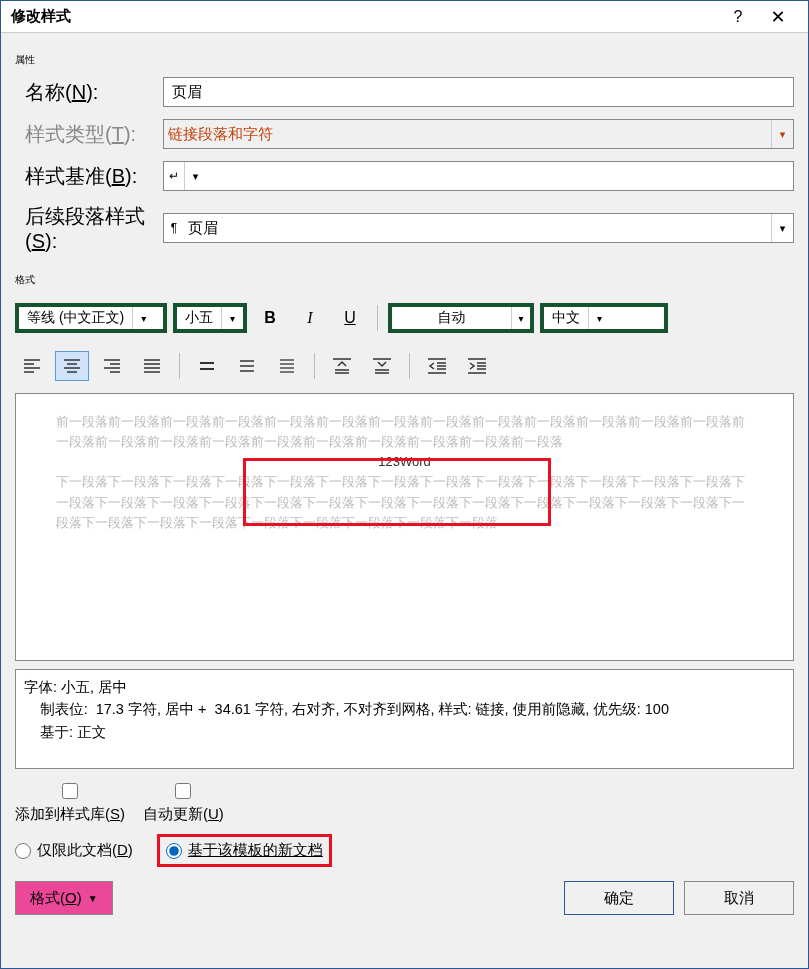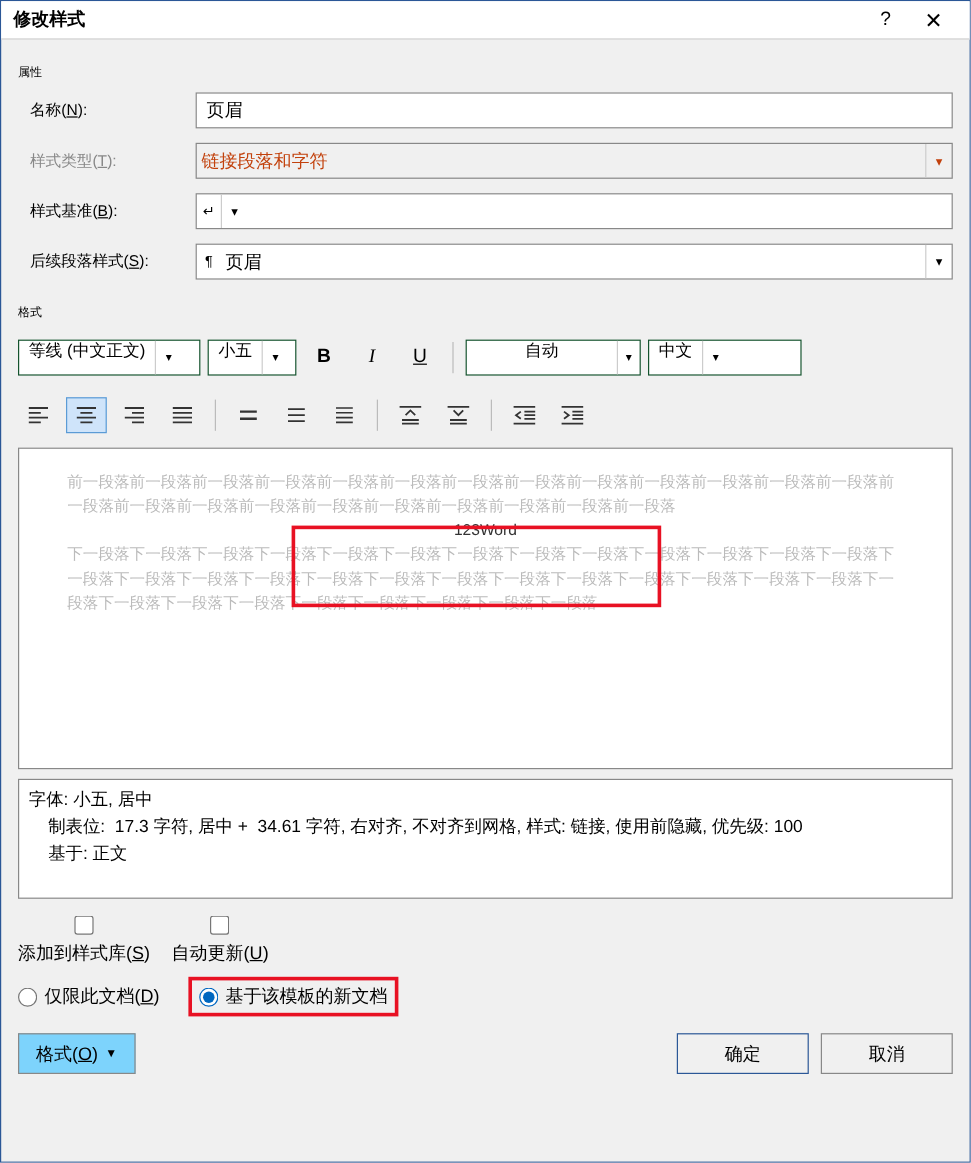"名称(N):" .form-row .lbl { font-size: 13px -> 20px }
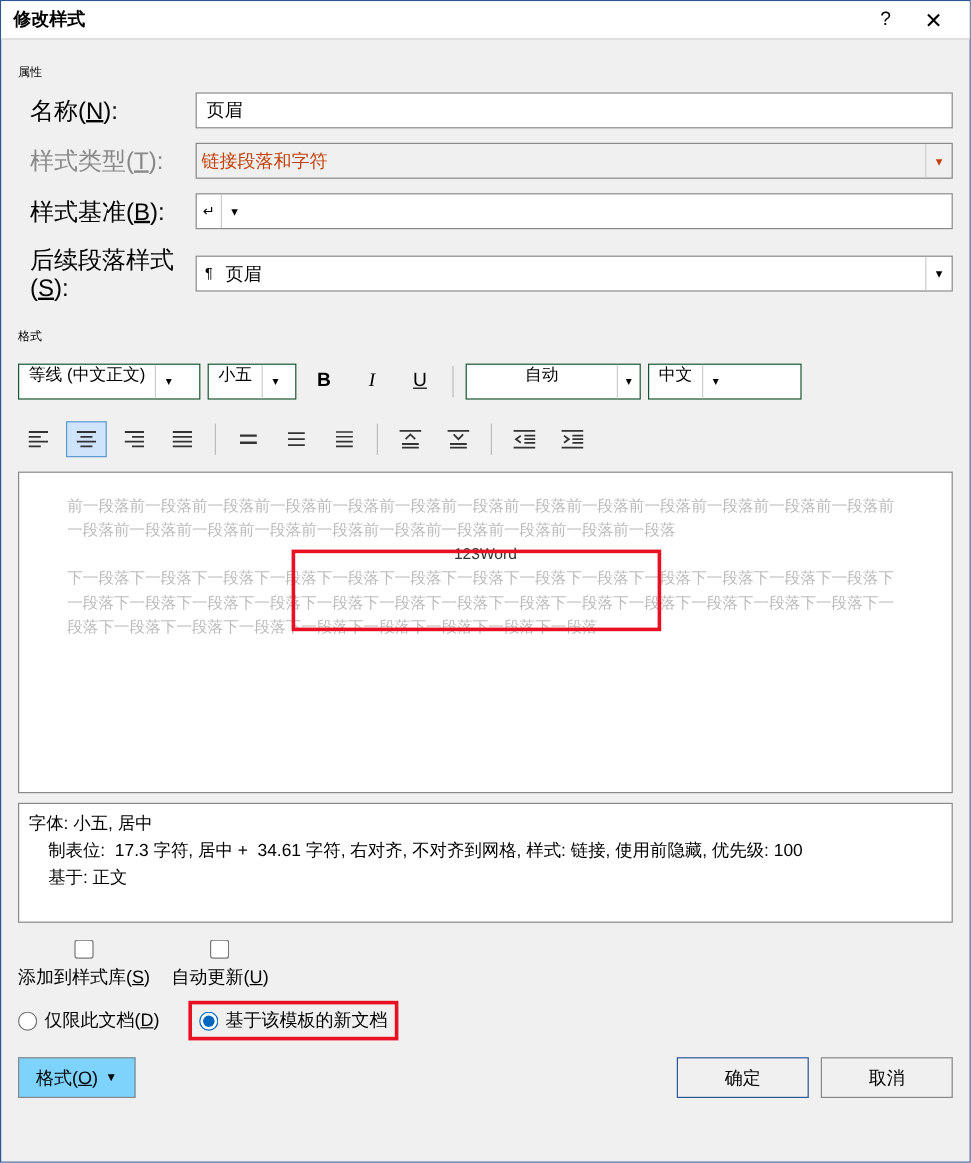"等线 (中文正文)" .tcombo { align-items: none -> center; border: 1px solid #14532d -> 4px solid #14532d }
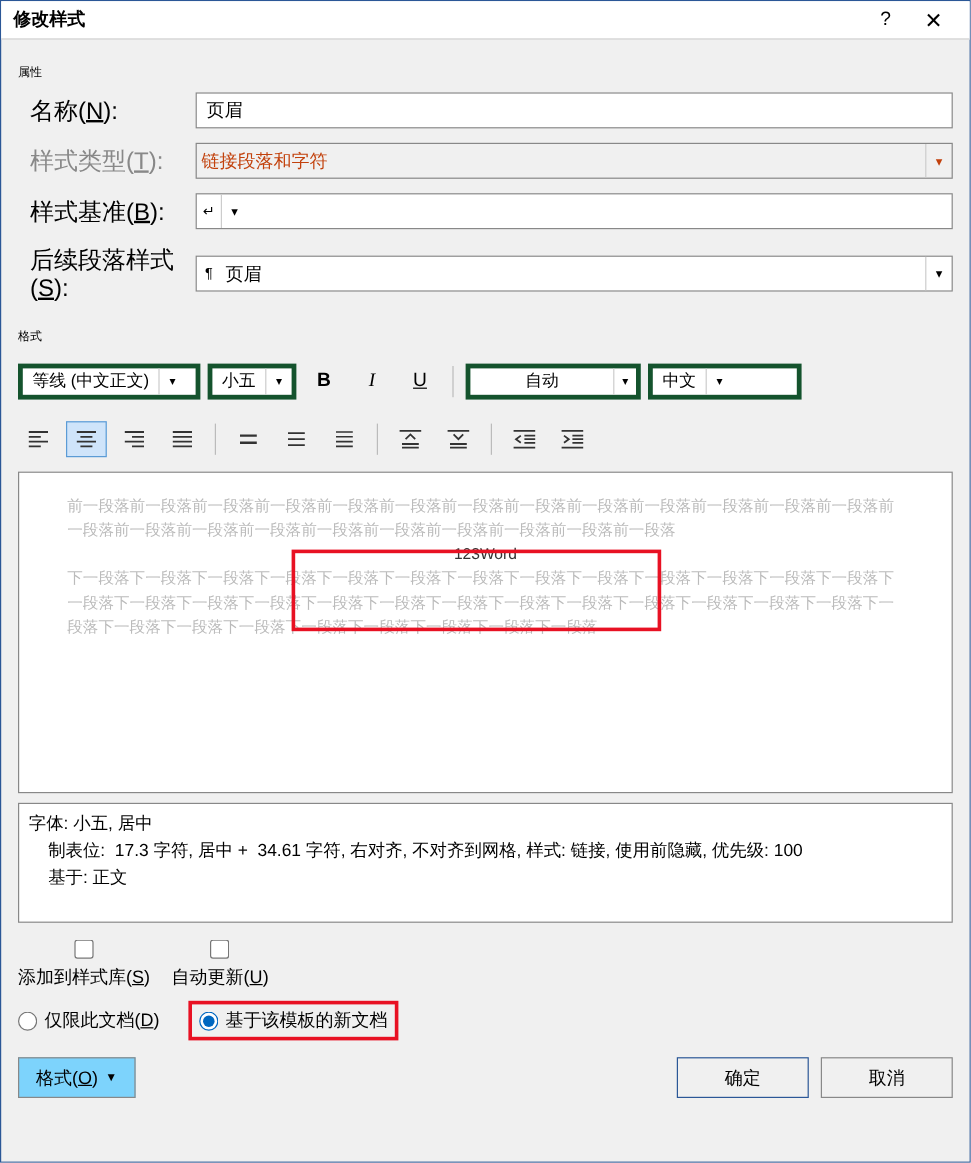"基于该模板的新文档" .red-box2 { text-decoration: none -> underline }
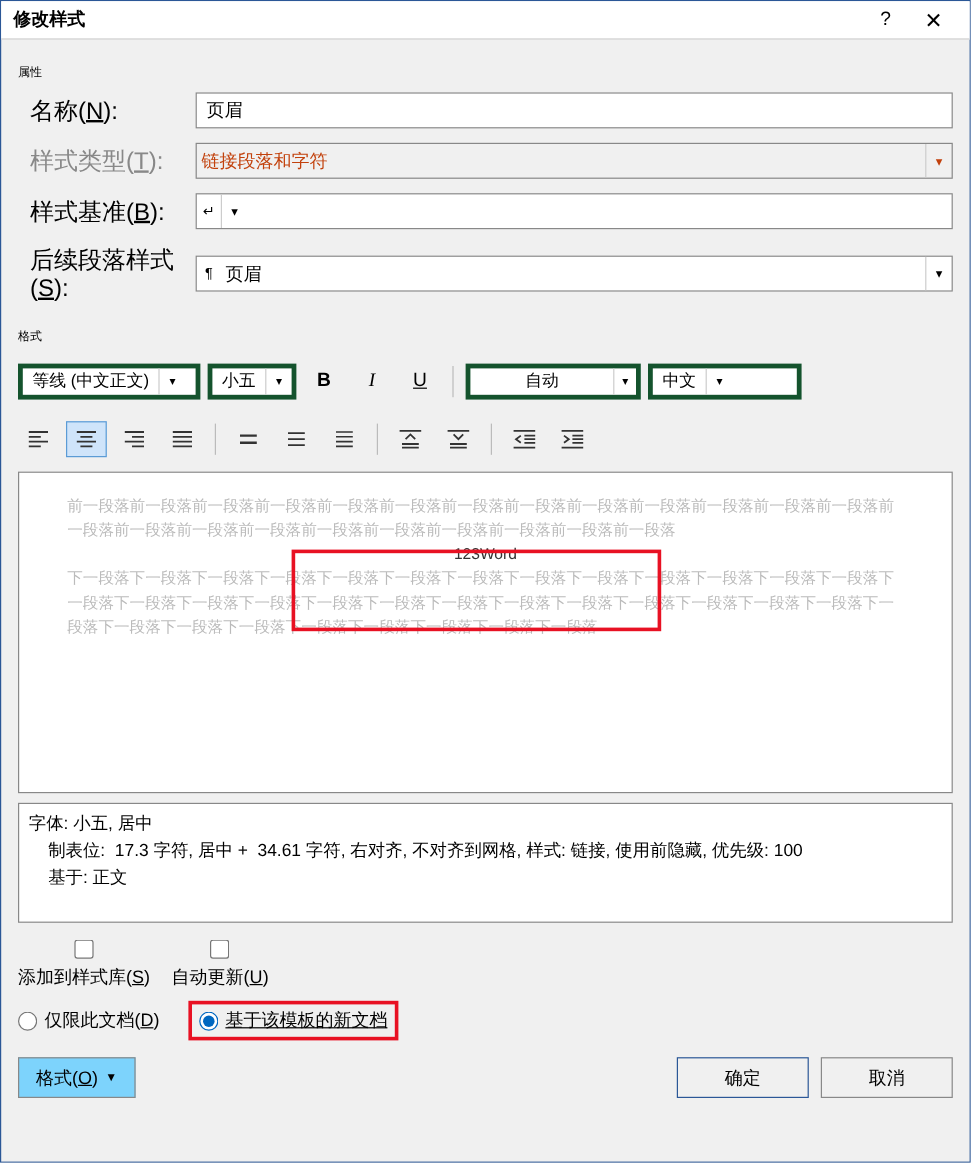"格式(O)" .format-btn { background: #7dd3fc -> #ec4899 }
